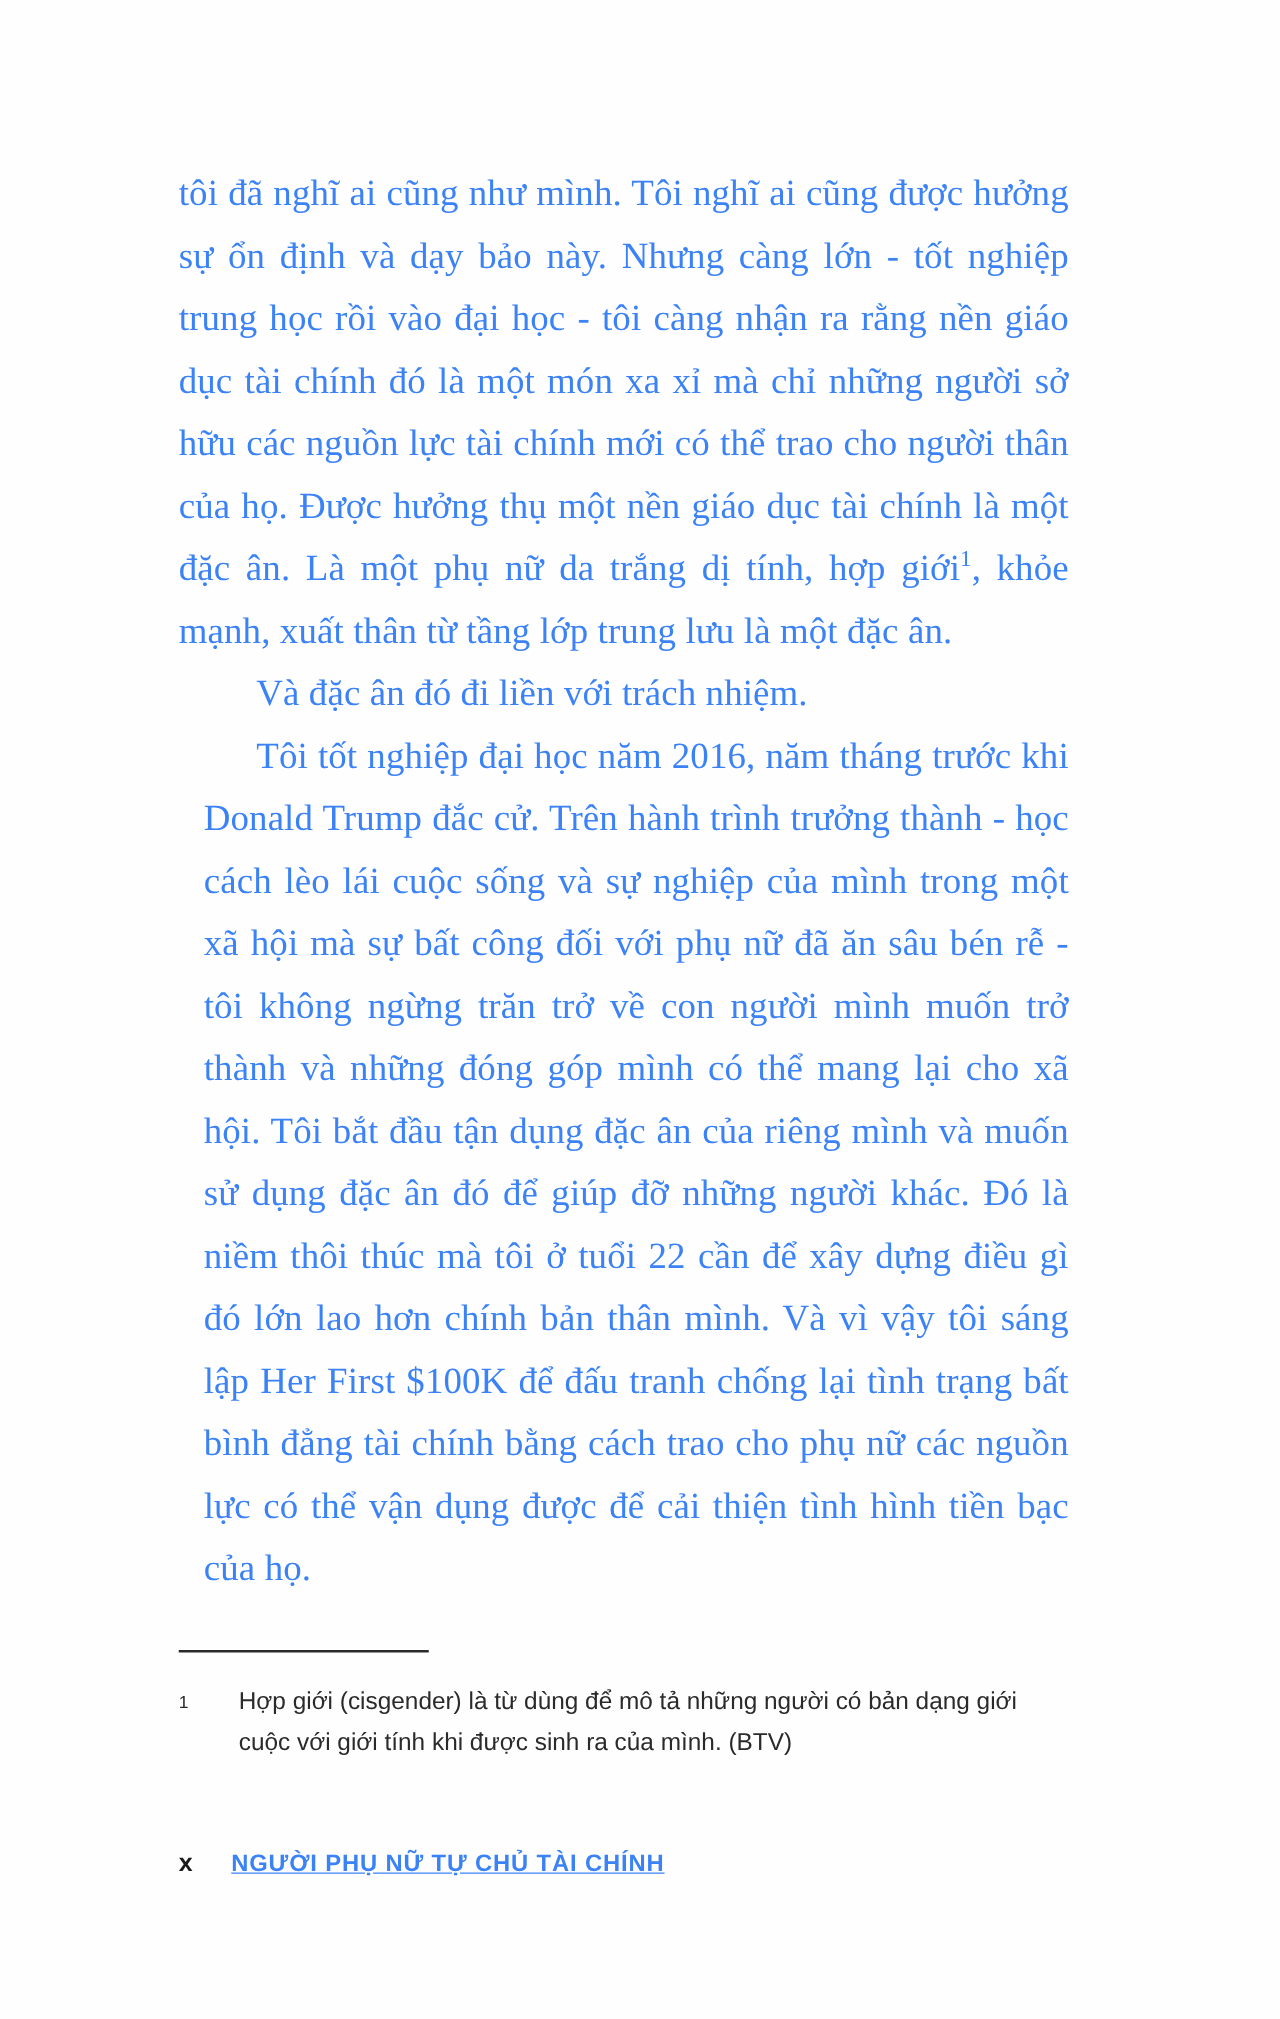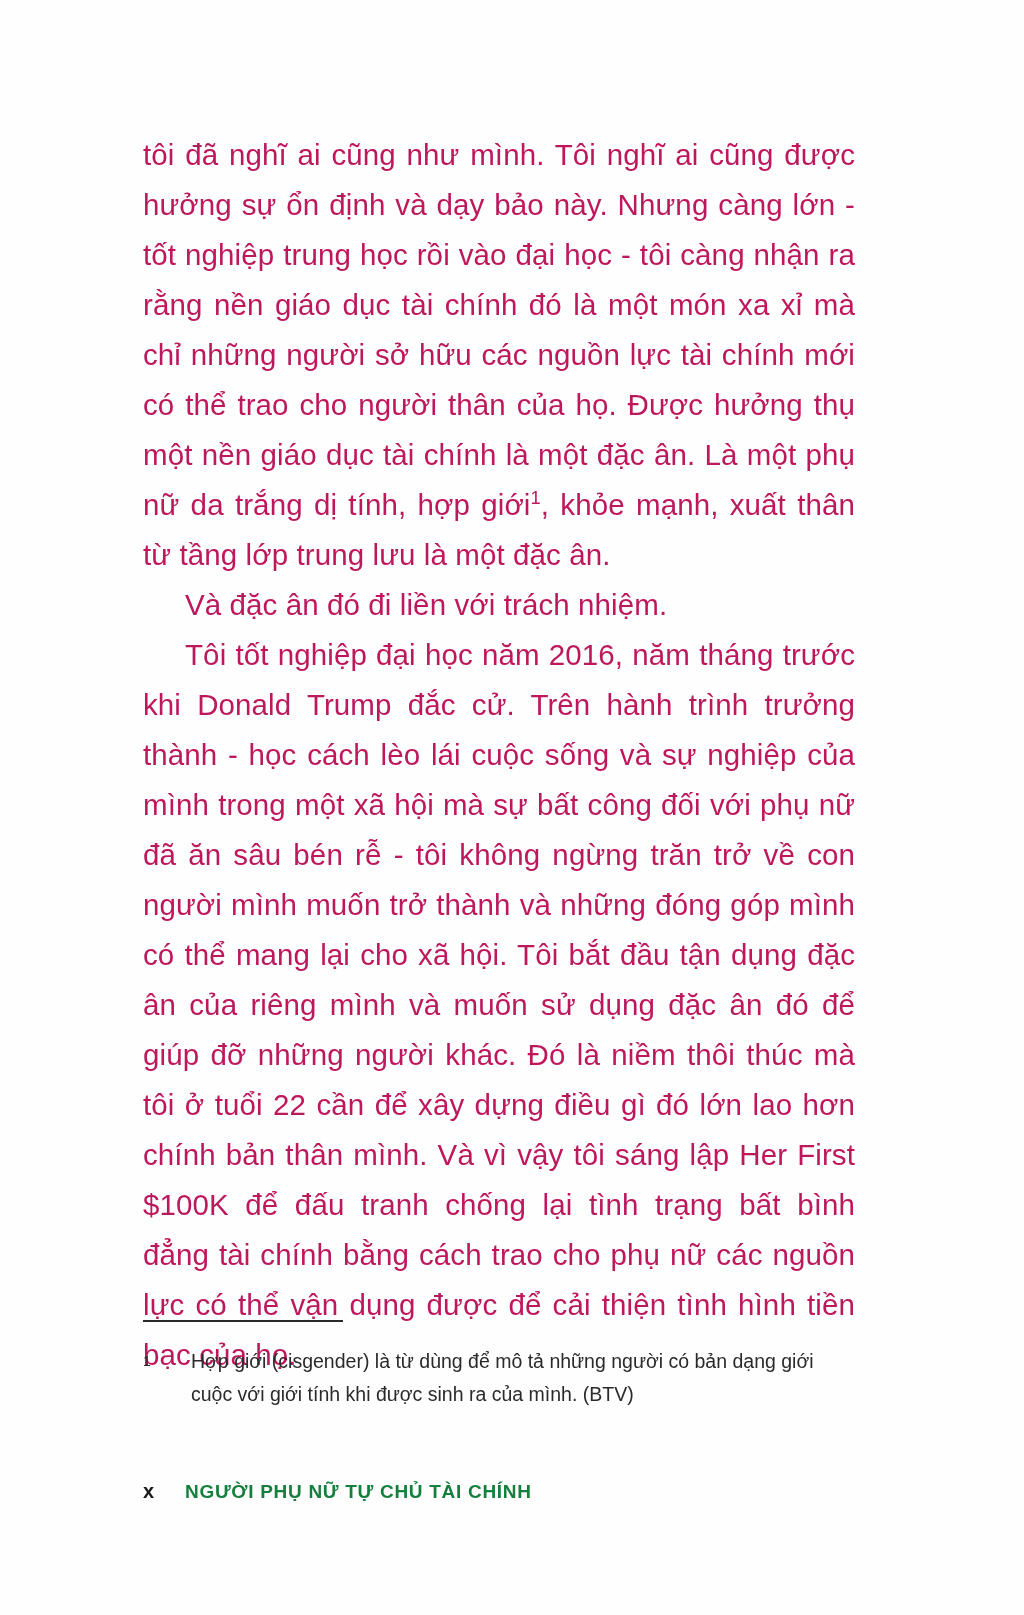"tôi đã nghĩ ai cũng" .body-text { color: #be185d -> #3b82f6; font-family: Liberation Sans, sans-serif -> Liberation Serif, serif }
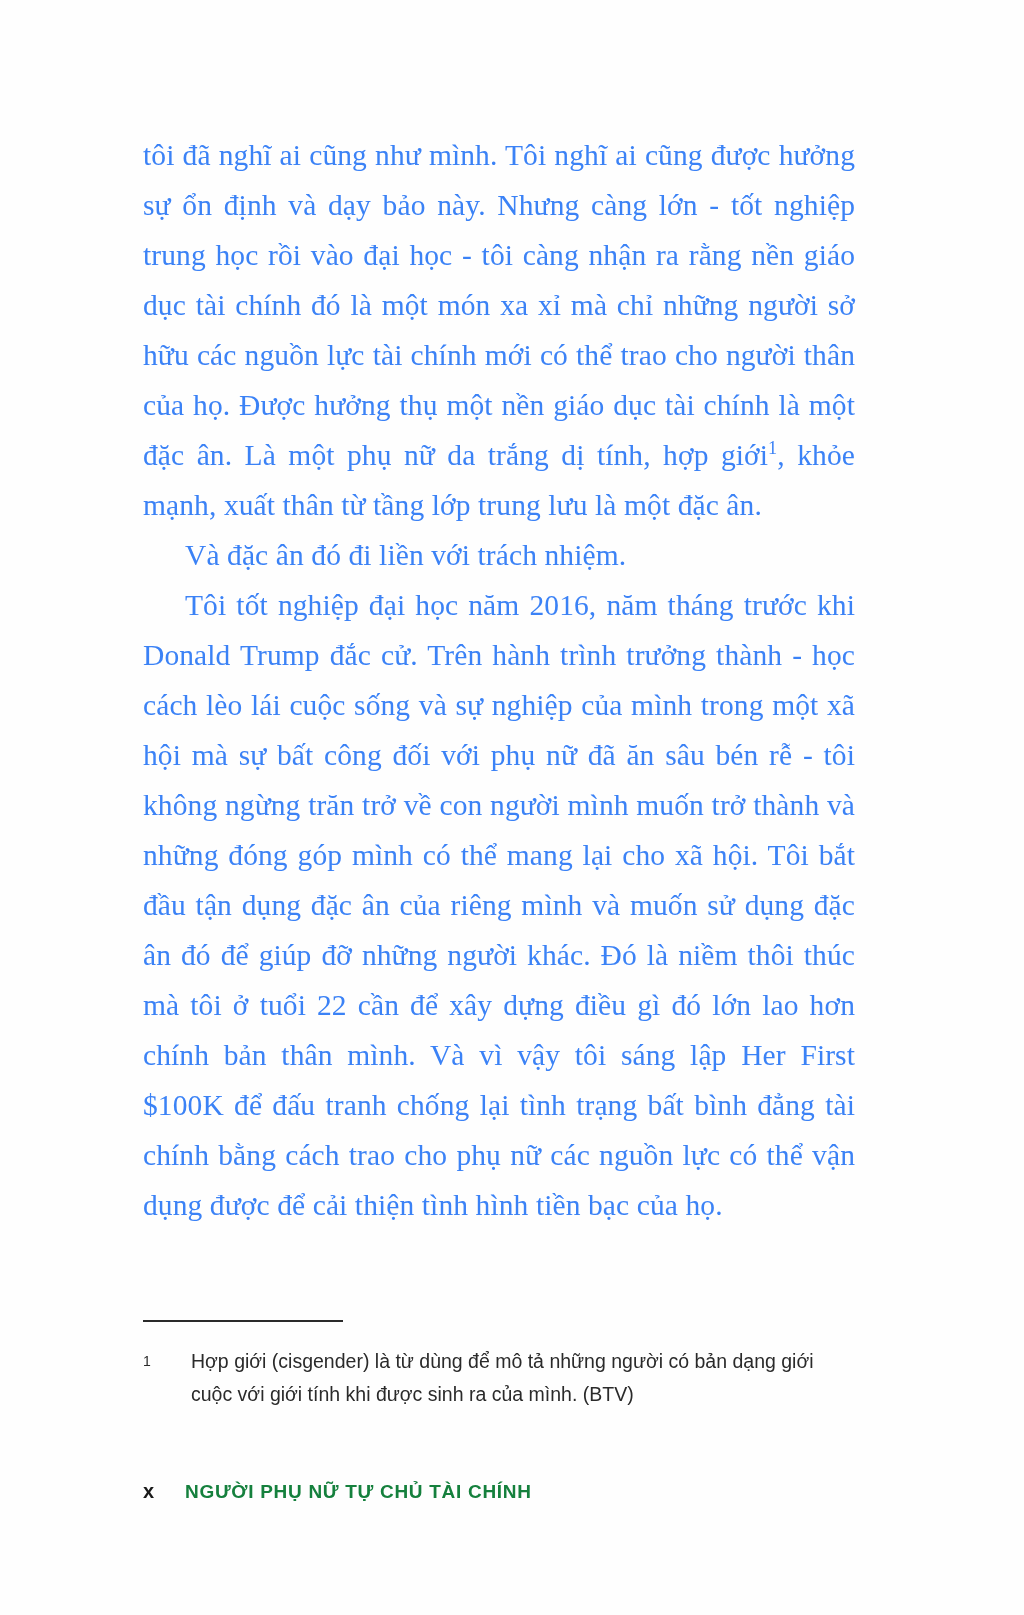"Và đặc ân đó đi" .body-text p.indent { margin-left: none -> 20px }
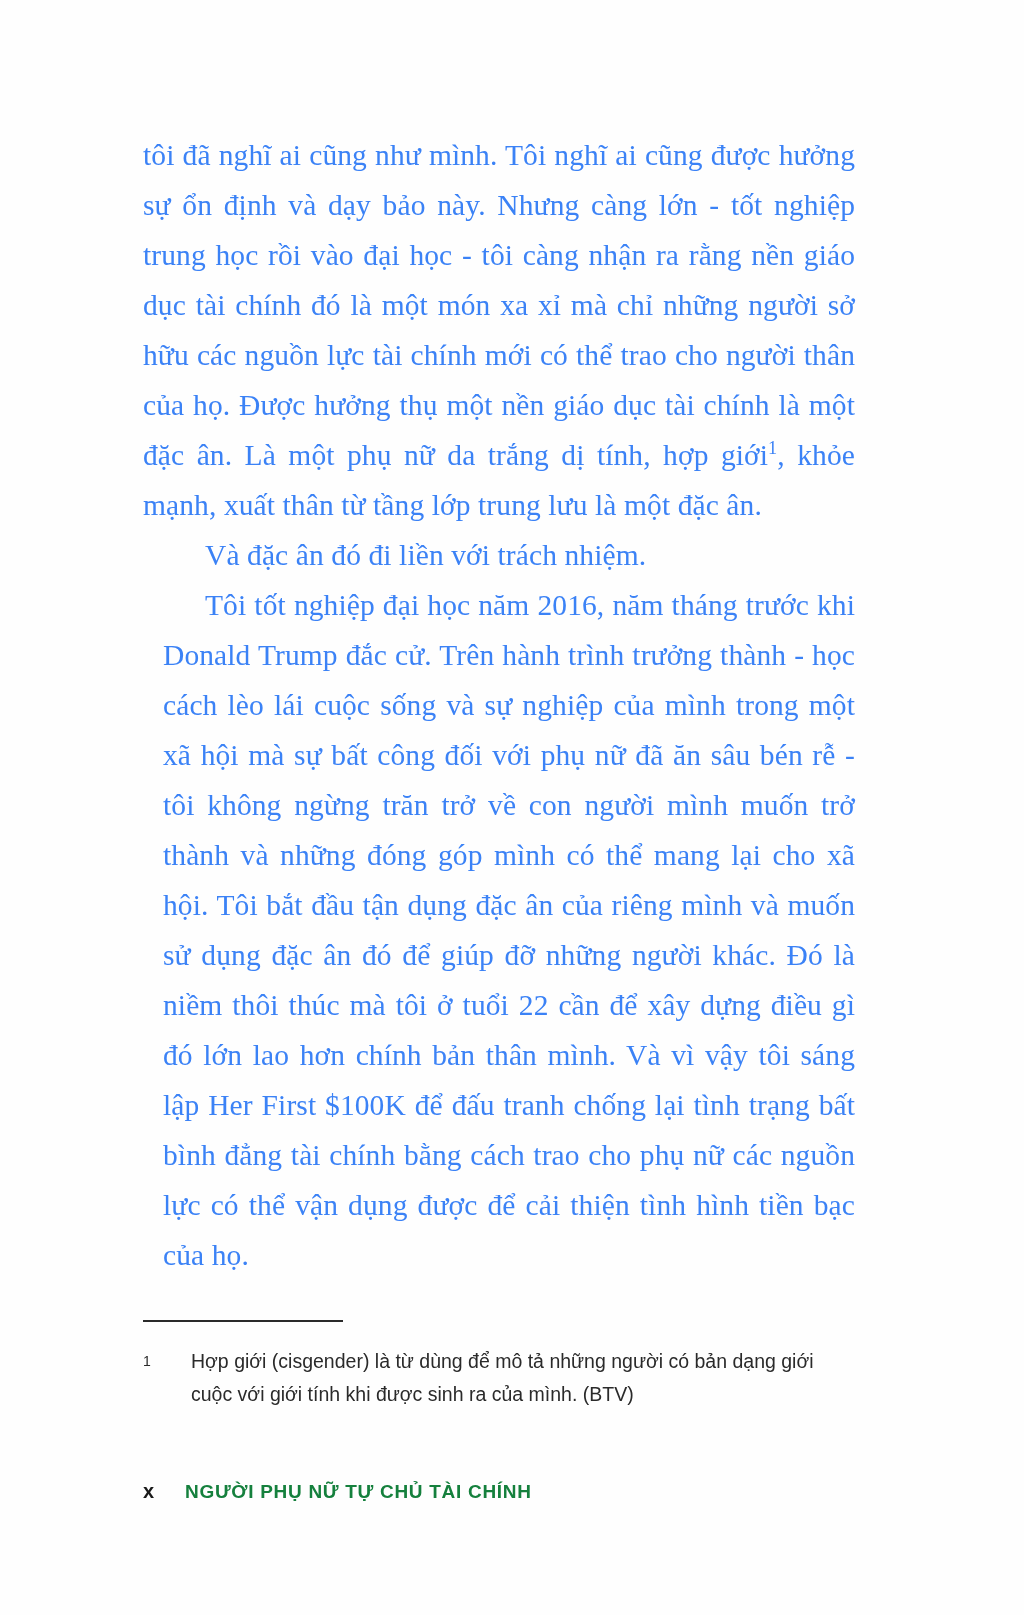"NGƯỜI PHỤ NỮ TỰ CHỦ" .running-head { color: #15803d -> #3b82f6; text-decoration: none -> underline }
